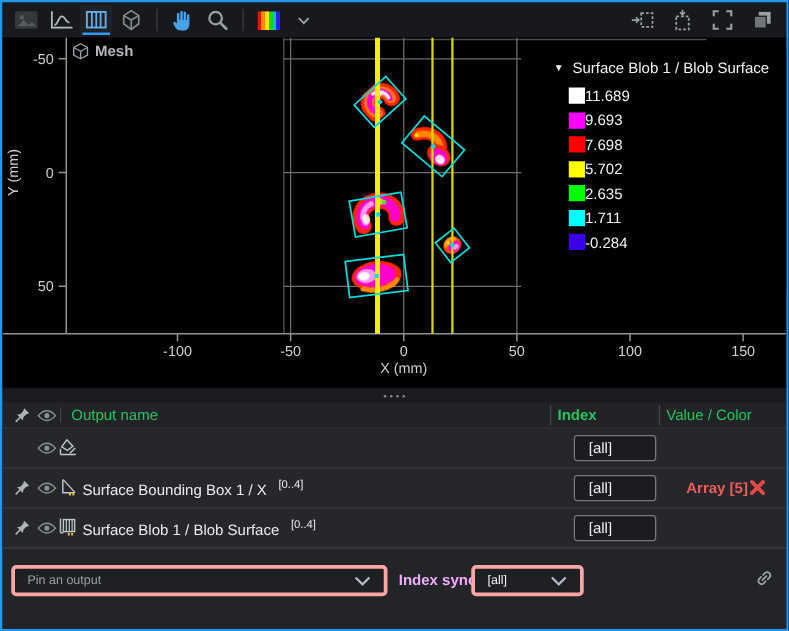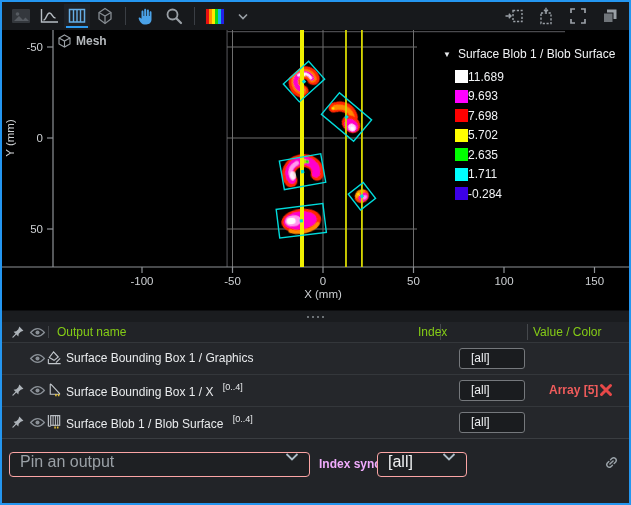"Output name" .col-header { color: #84cc16 -> #22c55e }
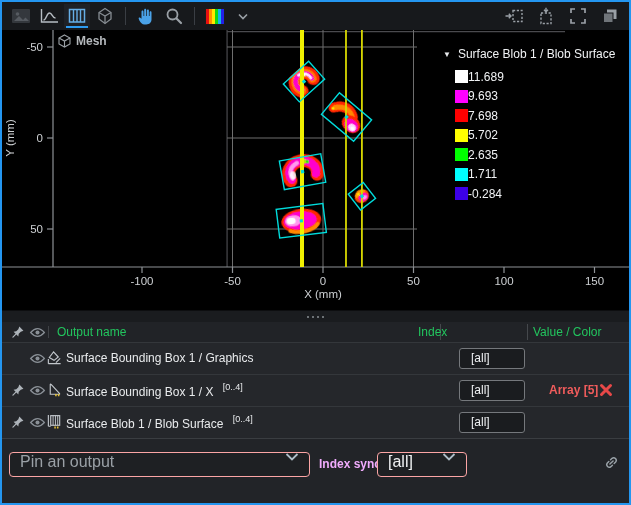"Index" .col-header .h-index { font-weight: none -> bold; left: 416px -> 444px }
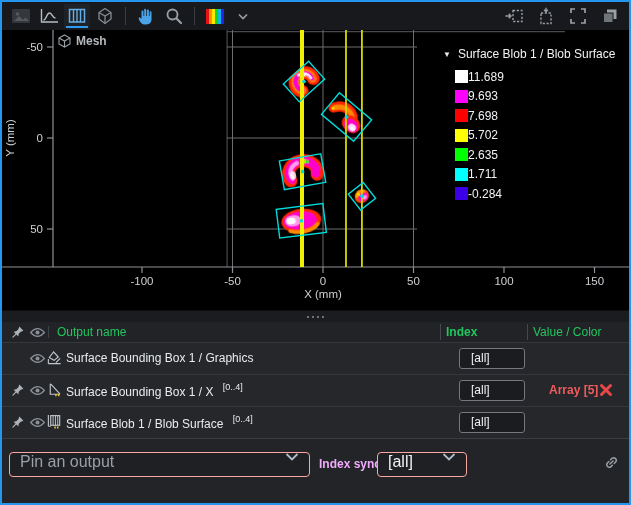"Surface Bounding Box 1 / Graphics" span.rname { html: <span>Surface Bounding Box 1 / Graphics</span> -> none }
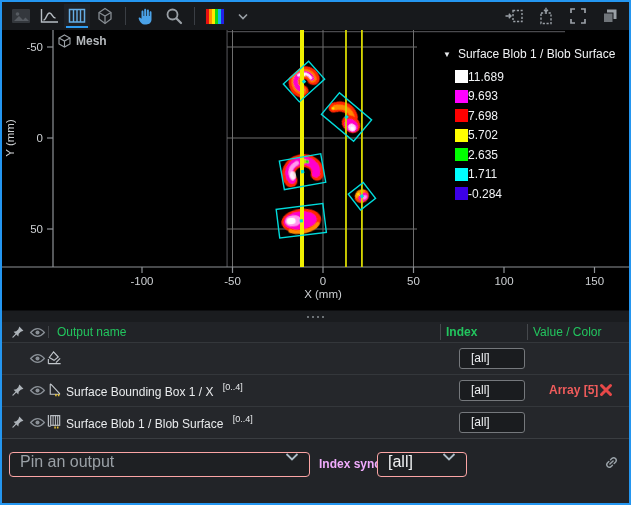"Pin an output" .dd { align-items: none -> center; border: 1px solid #fca5a5 -> 3px solid #fca5a5; font-size: 16px -> 10px }
